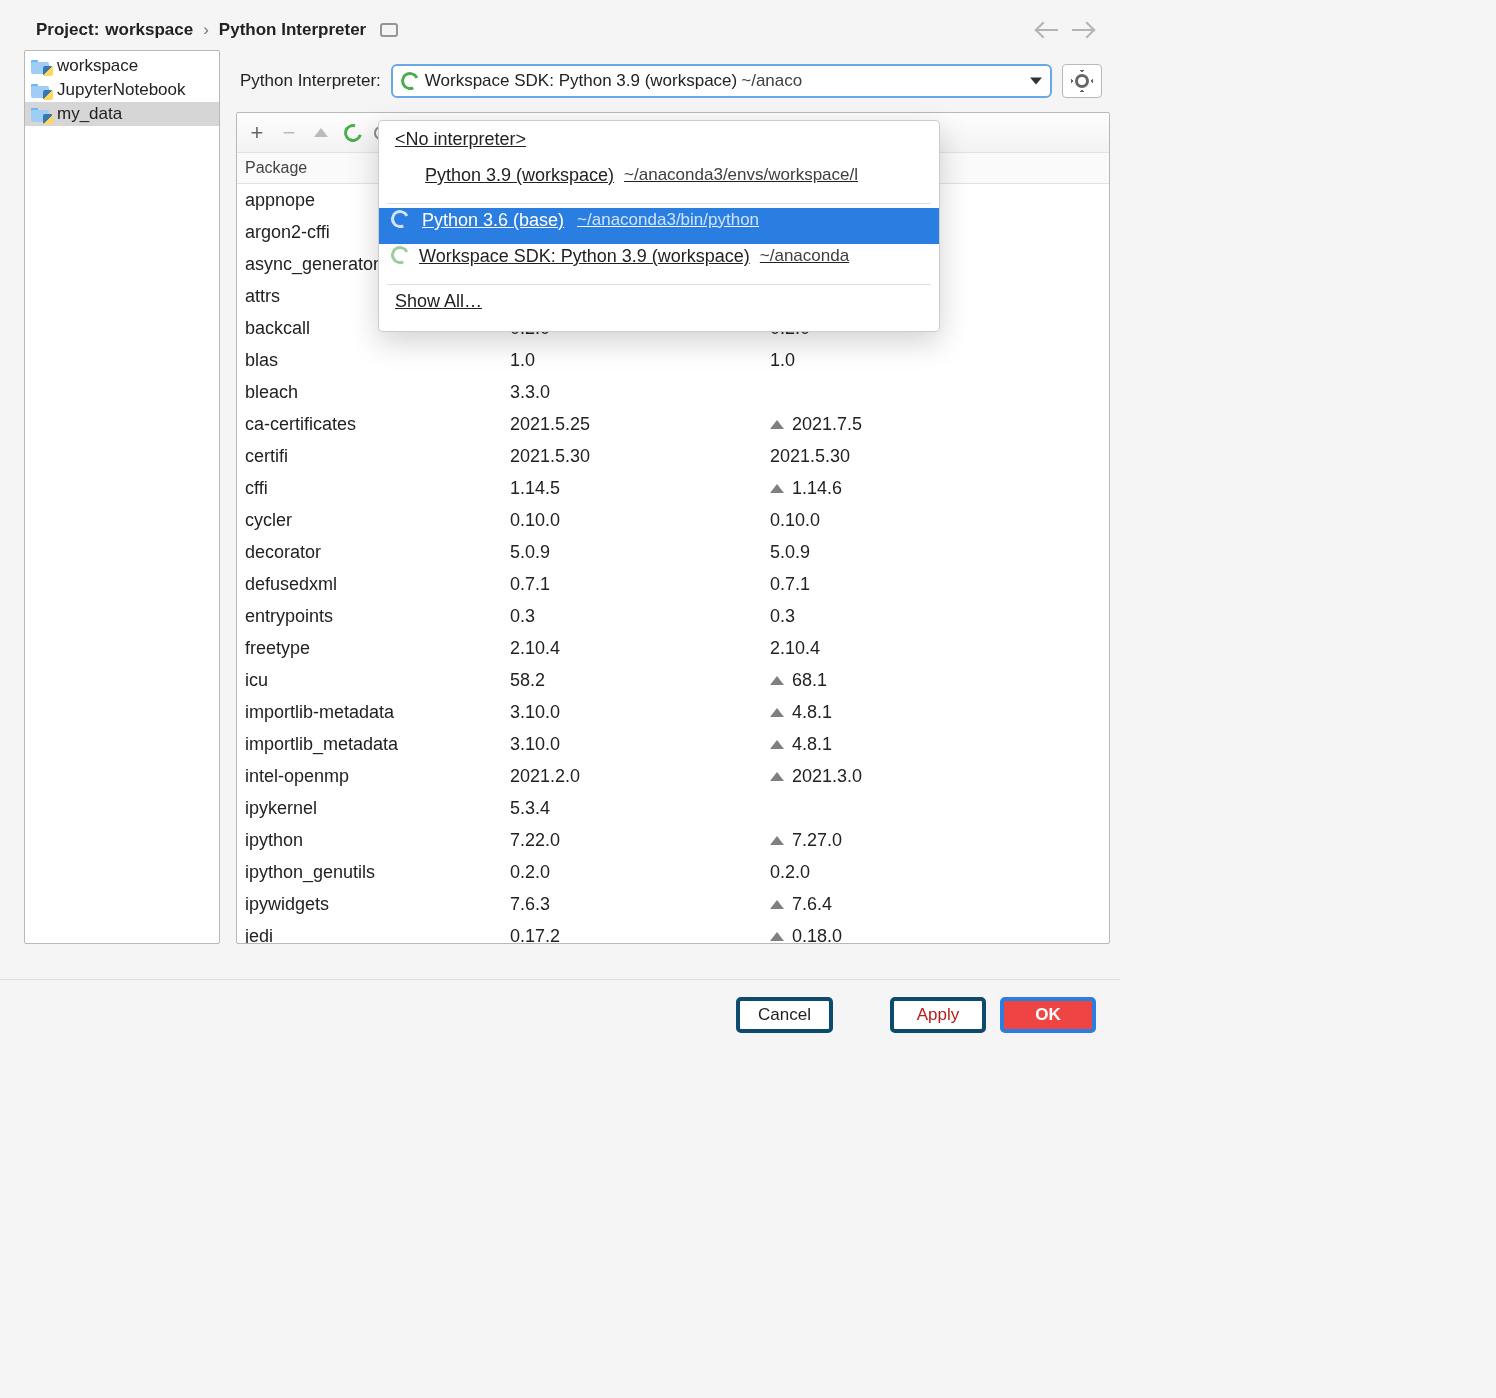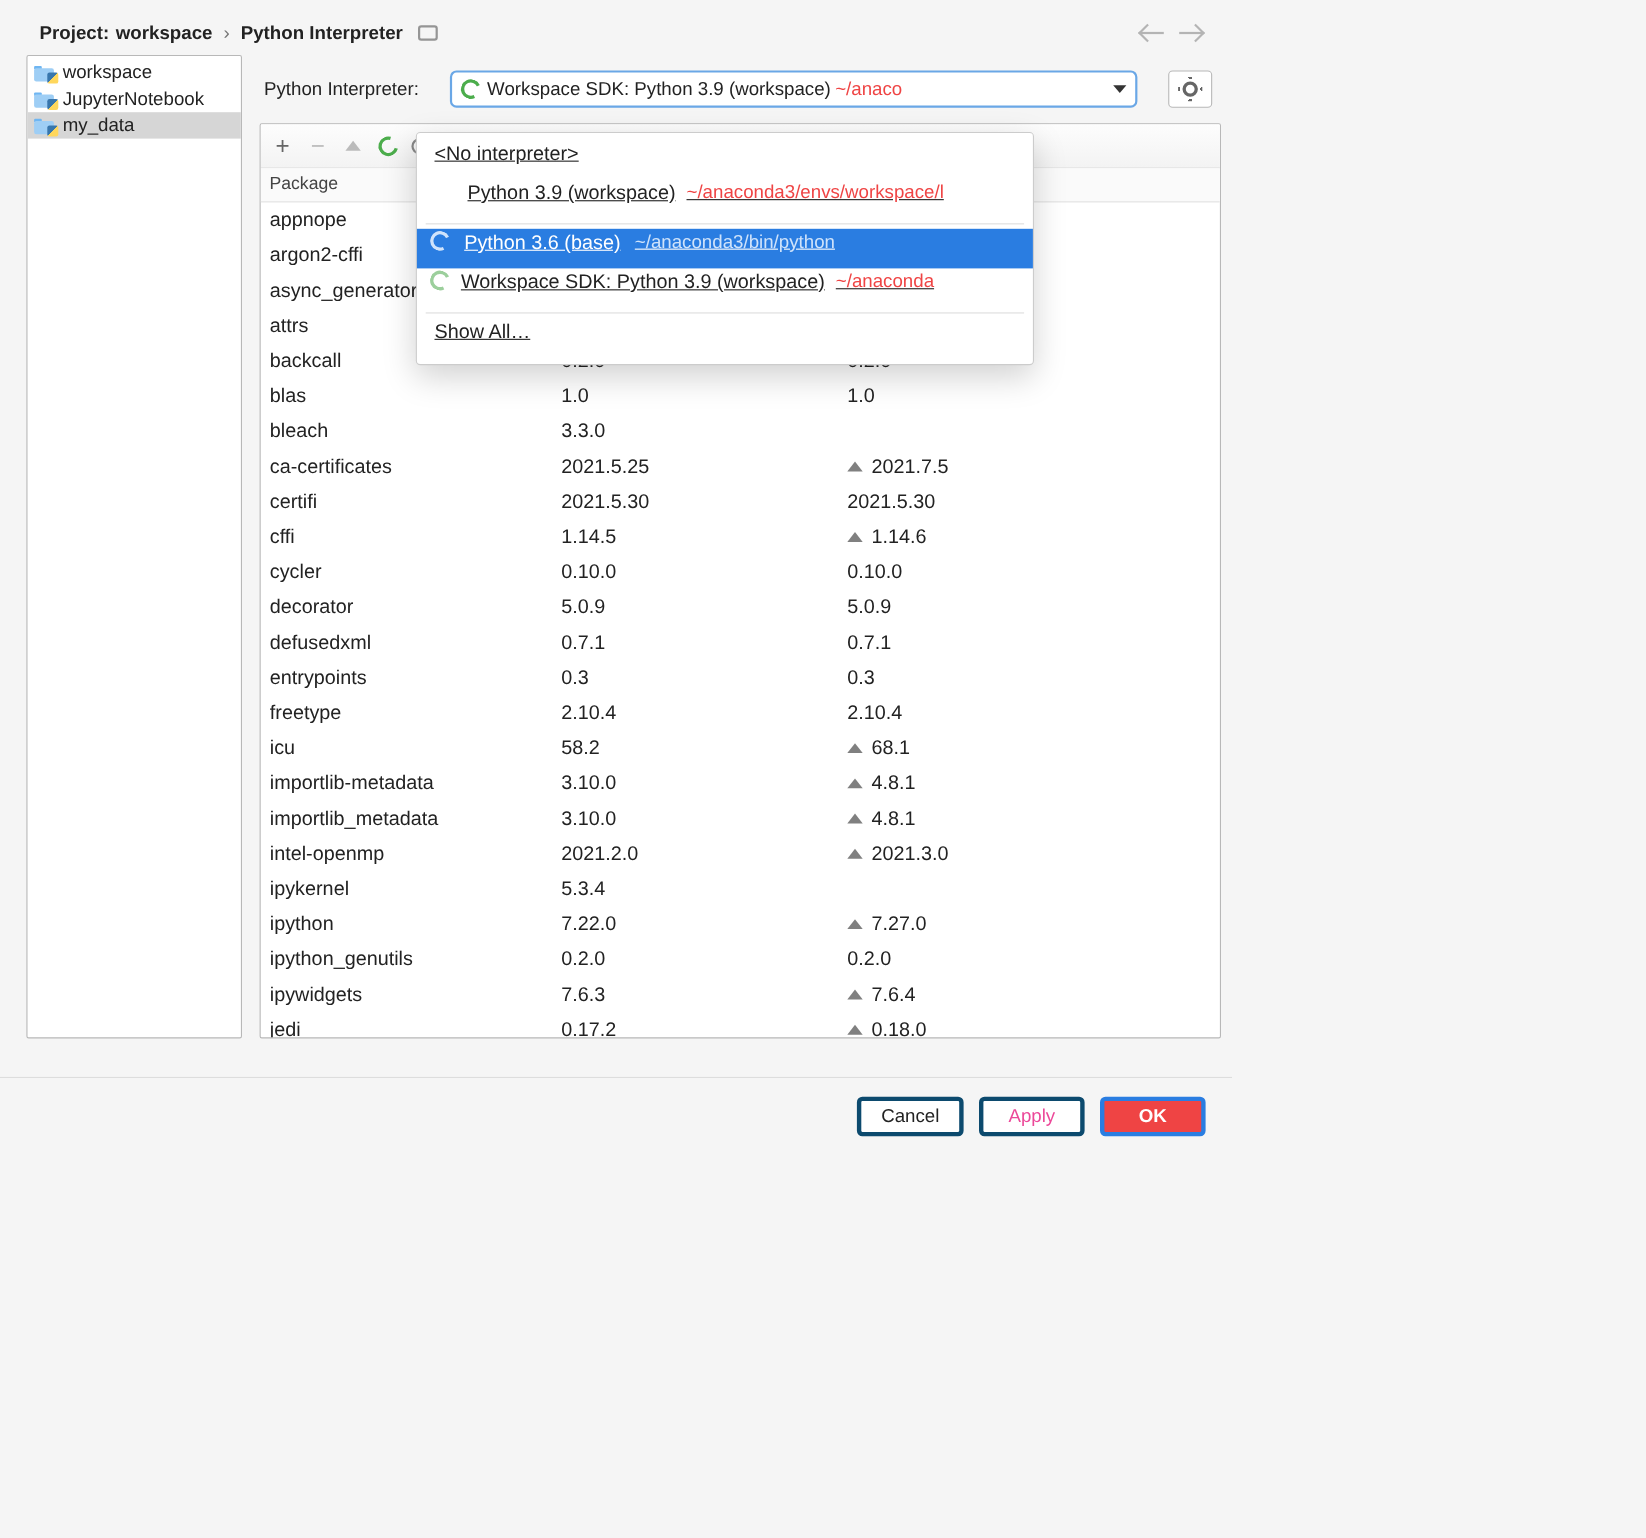"Python Interpreter:" .interp-row { gap: 28px -> 10px }
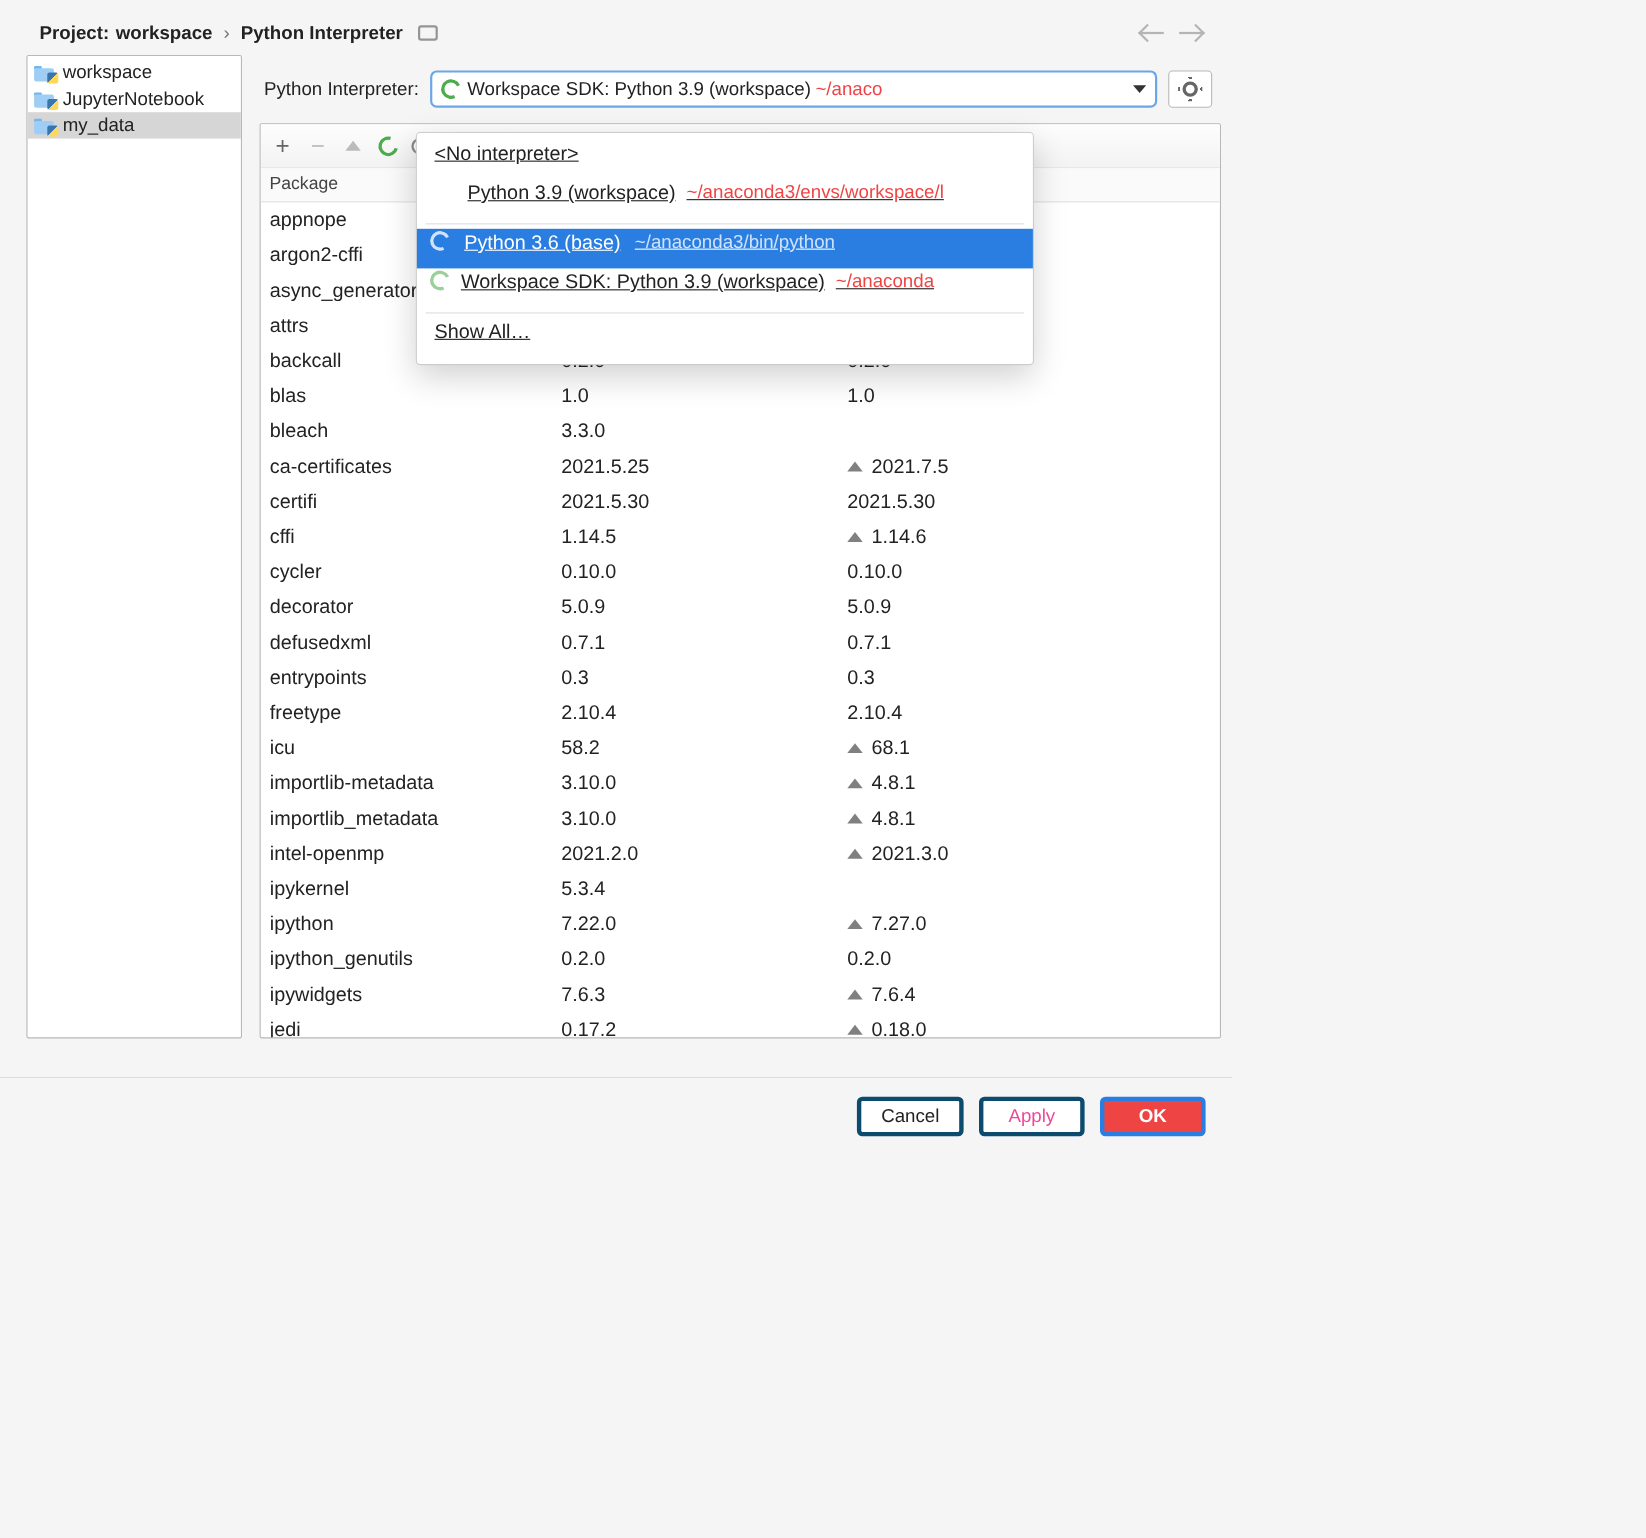"~/anaco" .dd-path { color: #ef4444 -> #404040 }
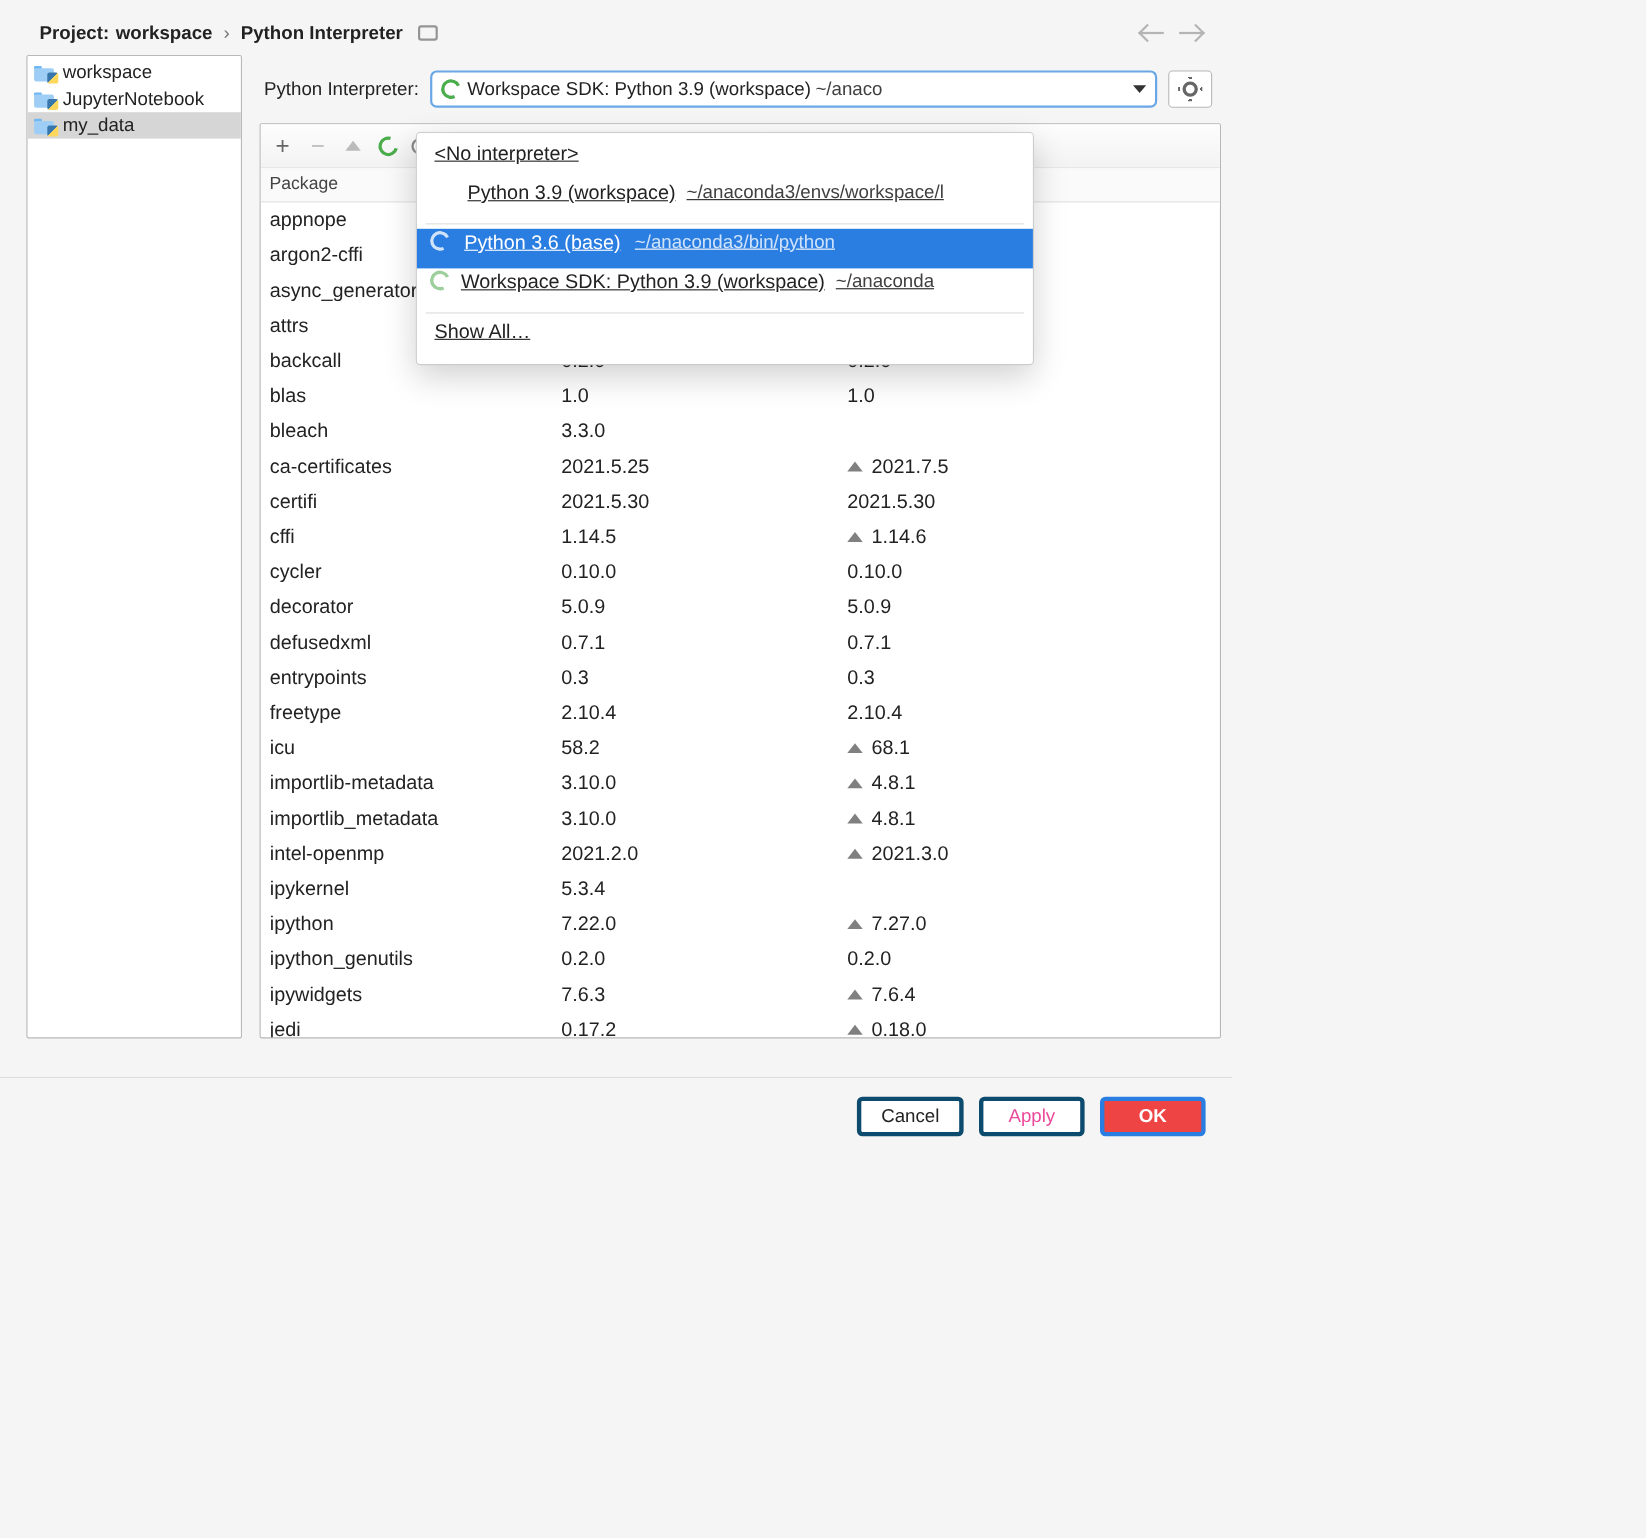"Apply" .btn.disabled { color: #ec4899 -> #b91c1c; margin-left: none -> 43px }
